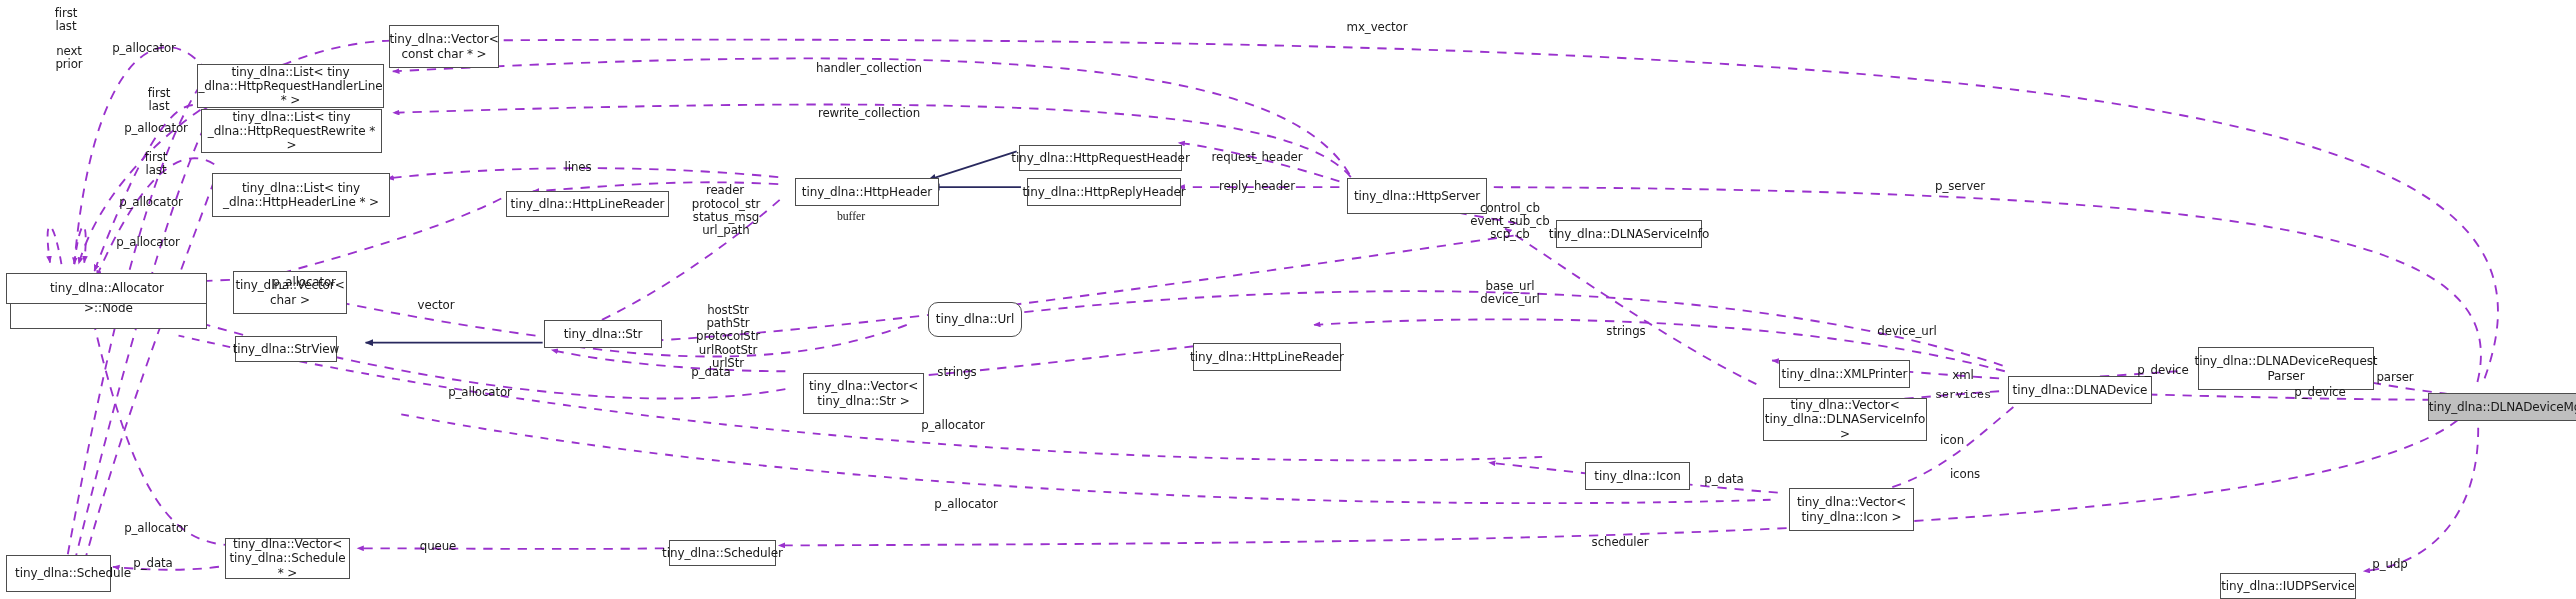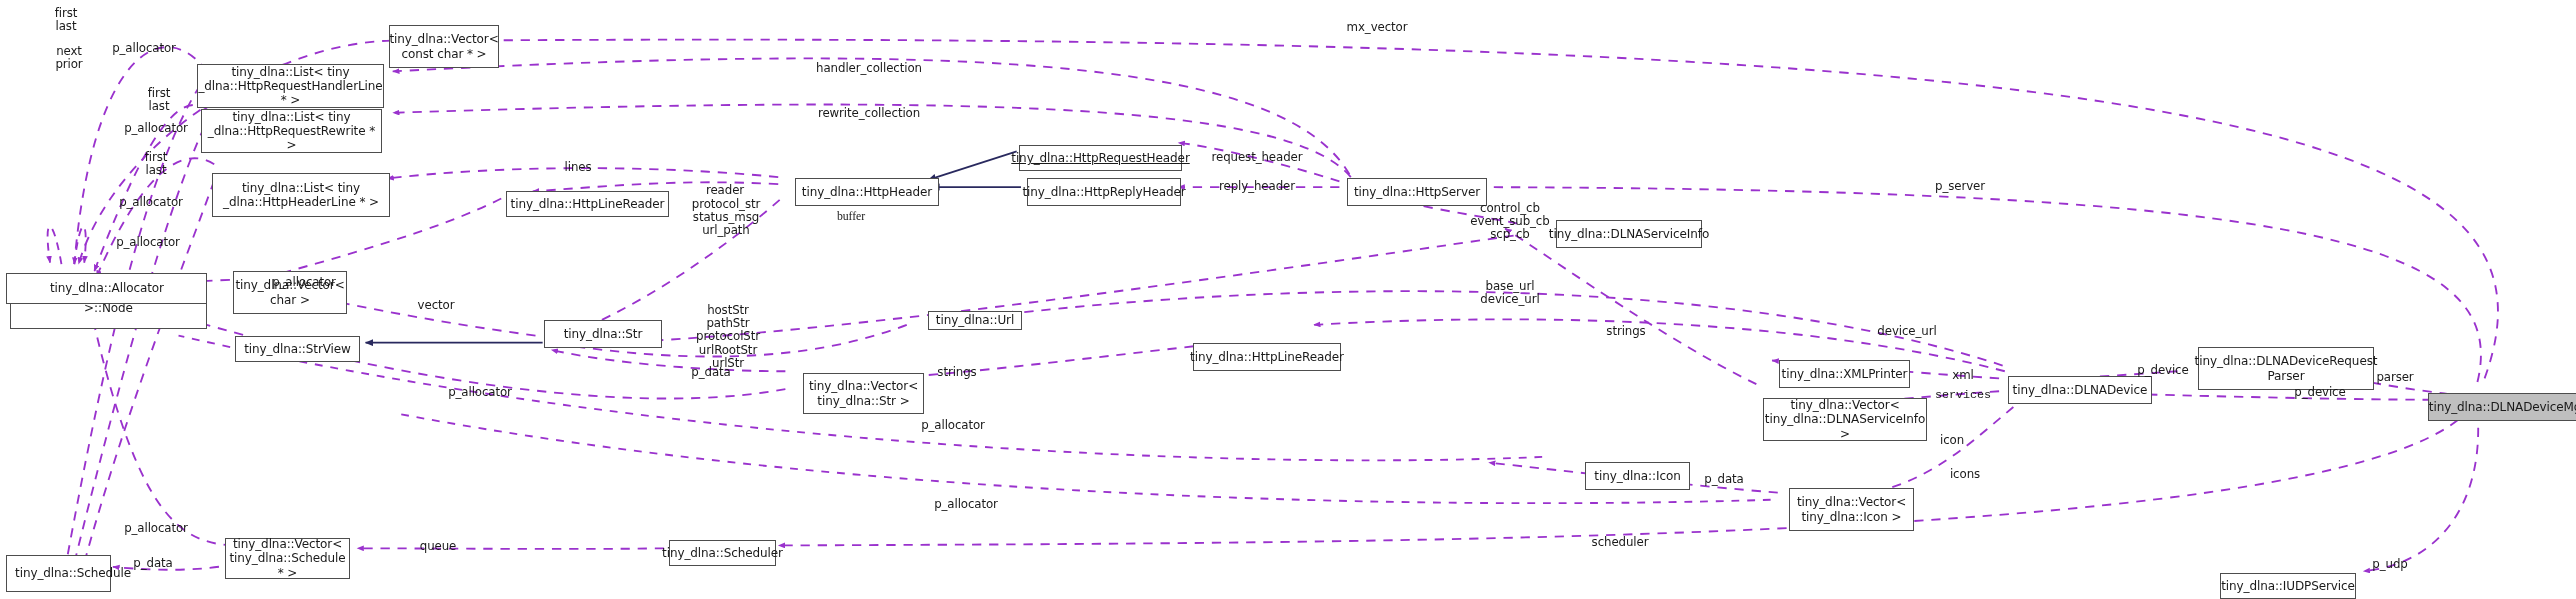"tiny_dlna::HttpRequestHeader" div.node { text-decoration: underline -> none }
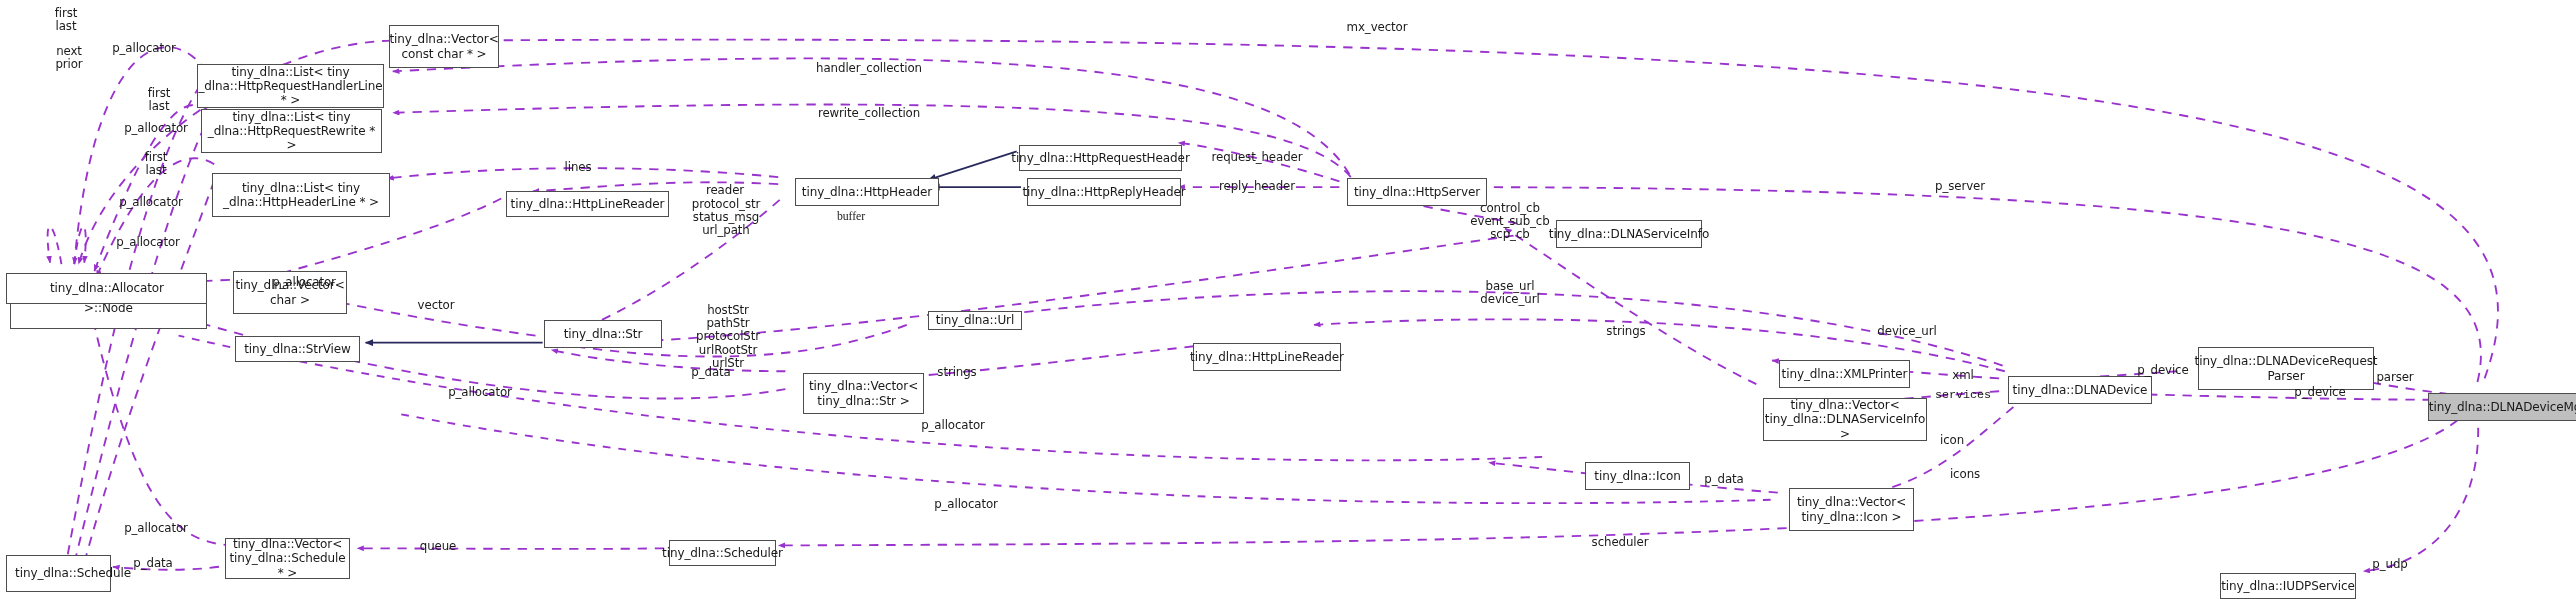"tiny_dlna::HttpServer" div.node { height: 28px -> 36px }
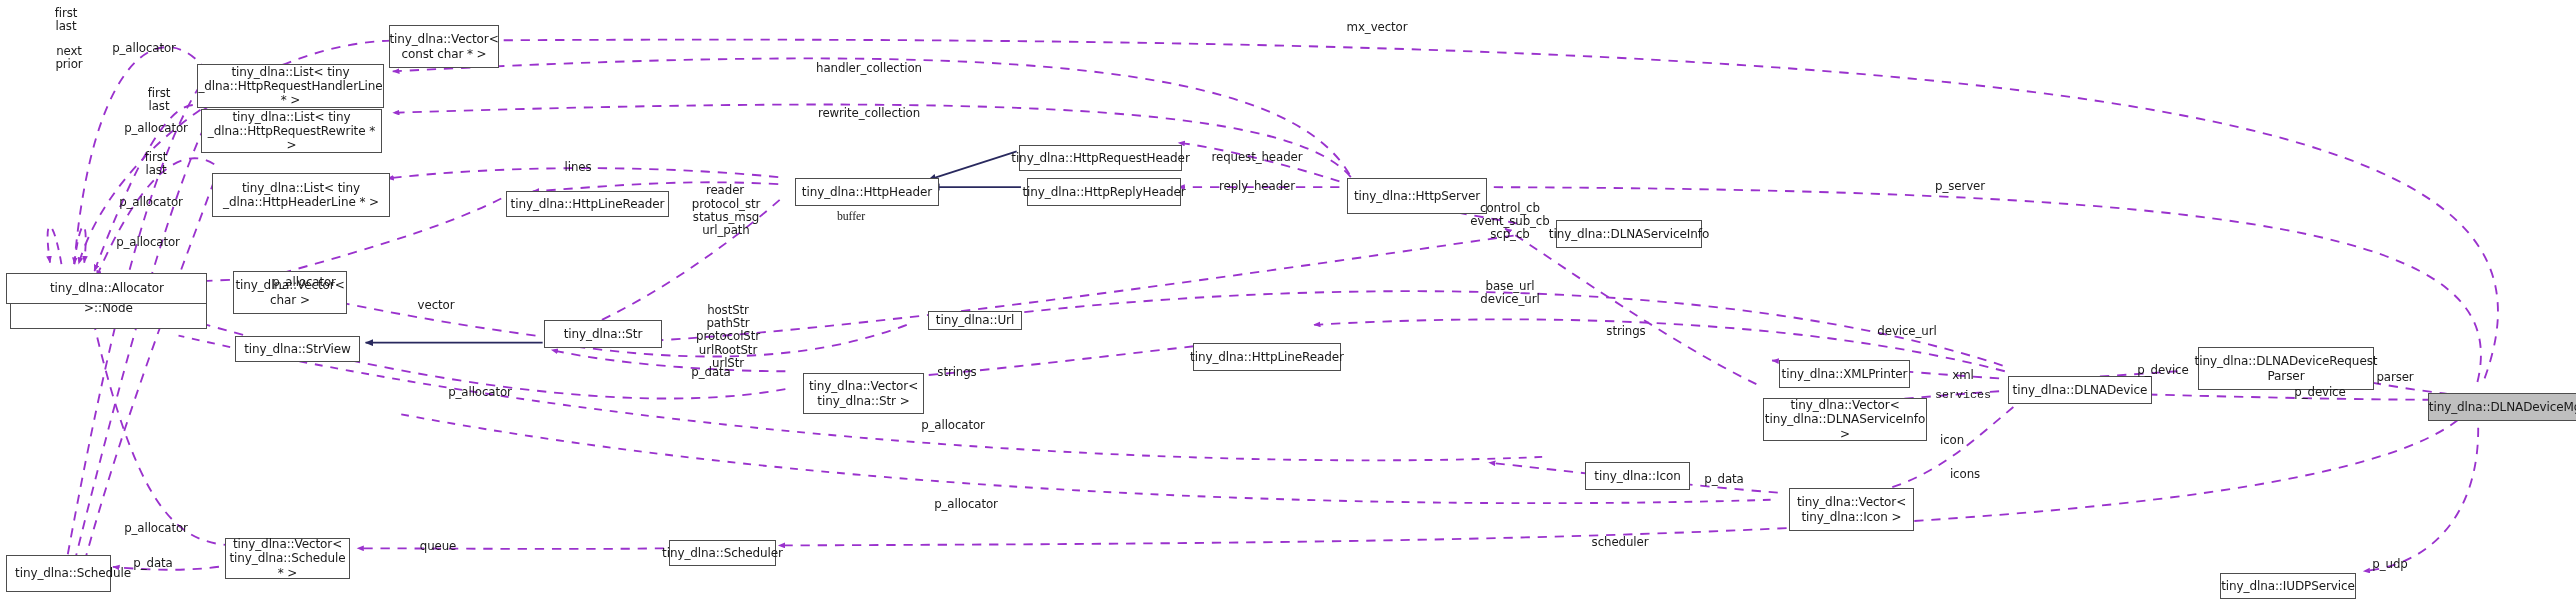"tiny_dlna::Url" div.node { border-radius: none -> 10px; height: 19px -> 35px; top: 311px -> 302px }
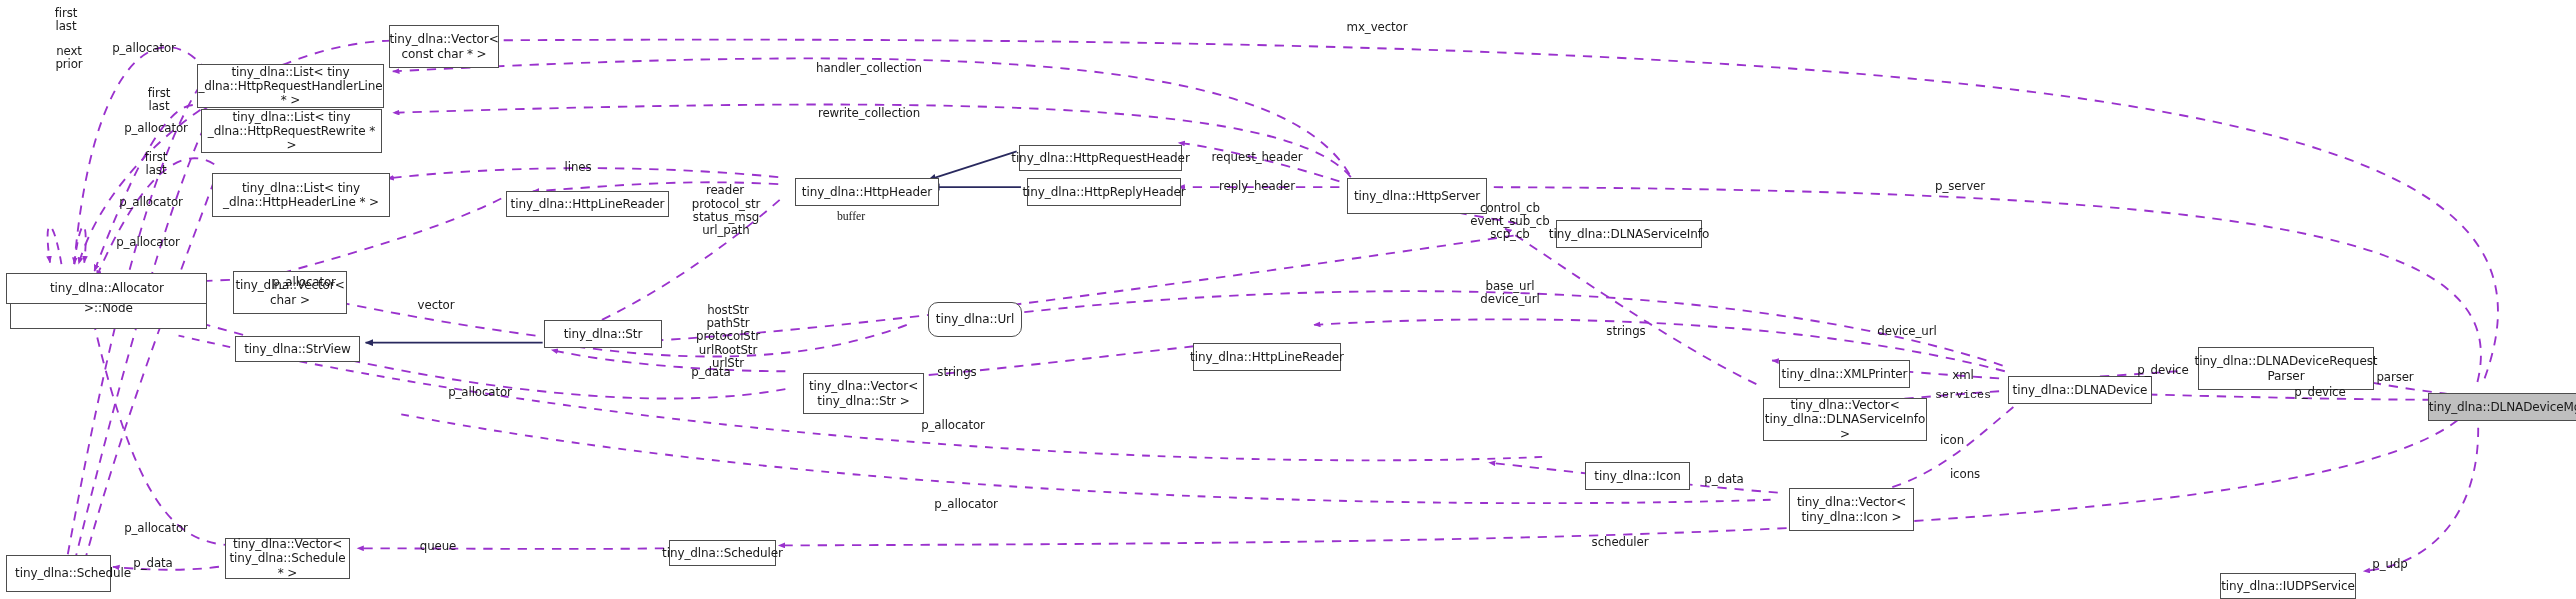"tiny_dlna::StrView" div.node { width: 125px -> 102px }
